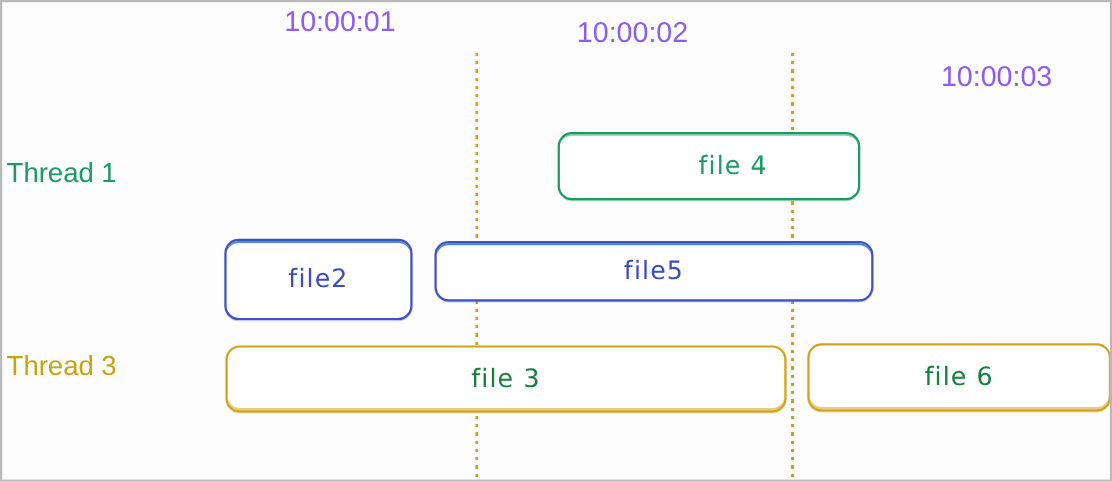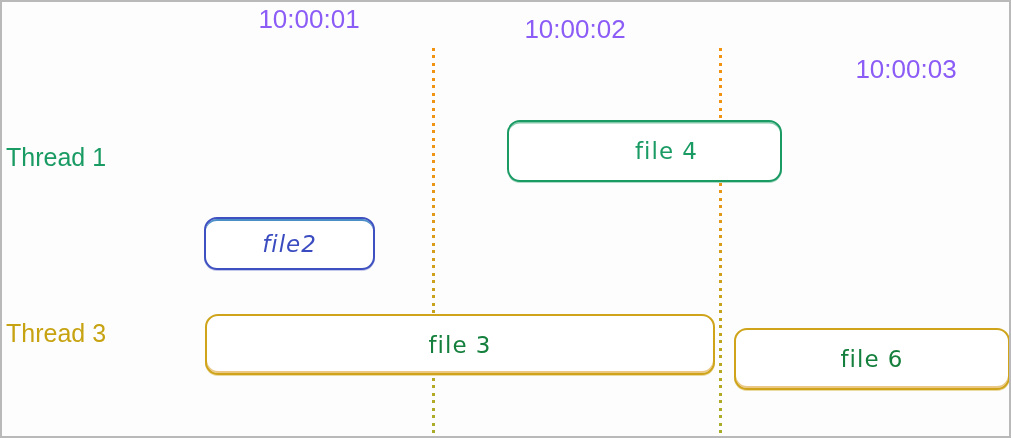"file2" .b-file2 { font-style: italic -> none; height: 53px -> 74px }
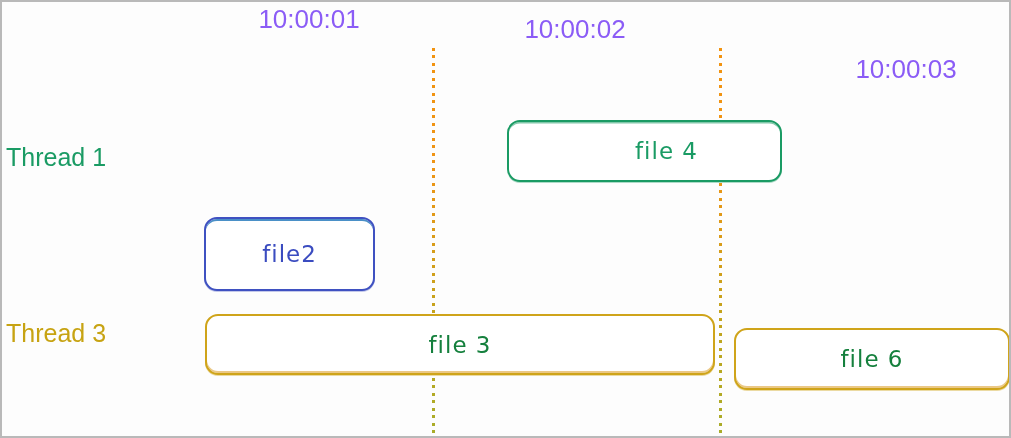"file5" div.box { html: none -> <div> <span>file5</span> </div> }
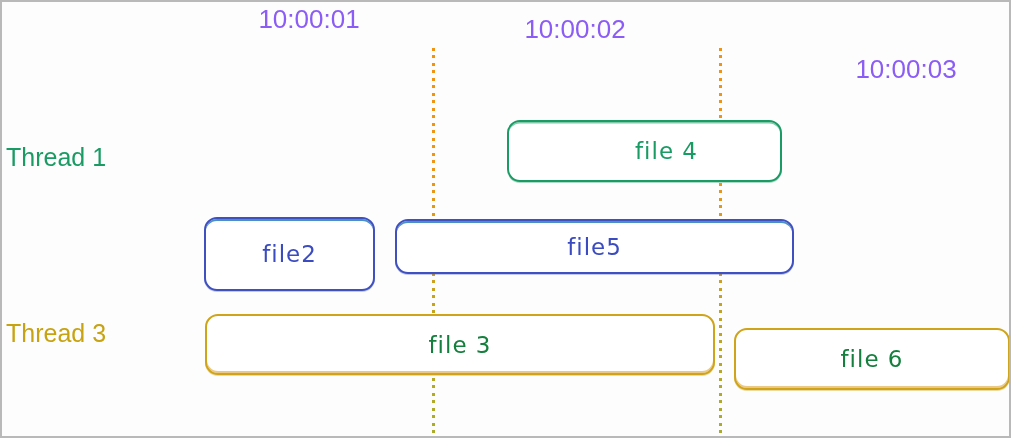"file 6" .b-file6 { top: 326px -> 310px }
